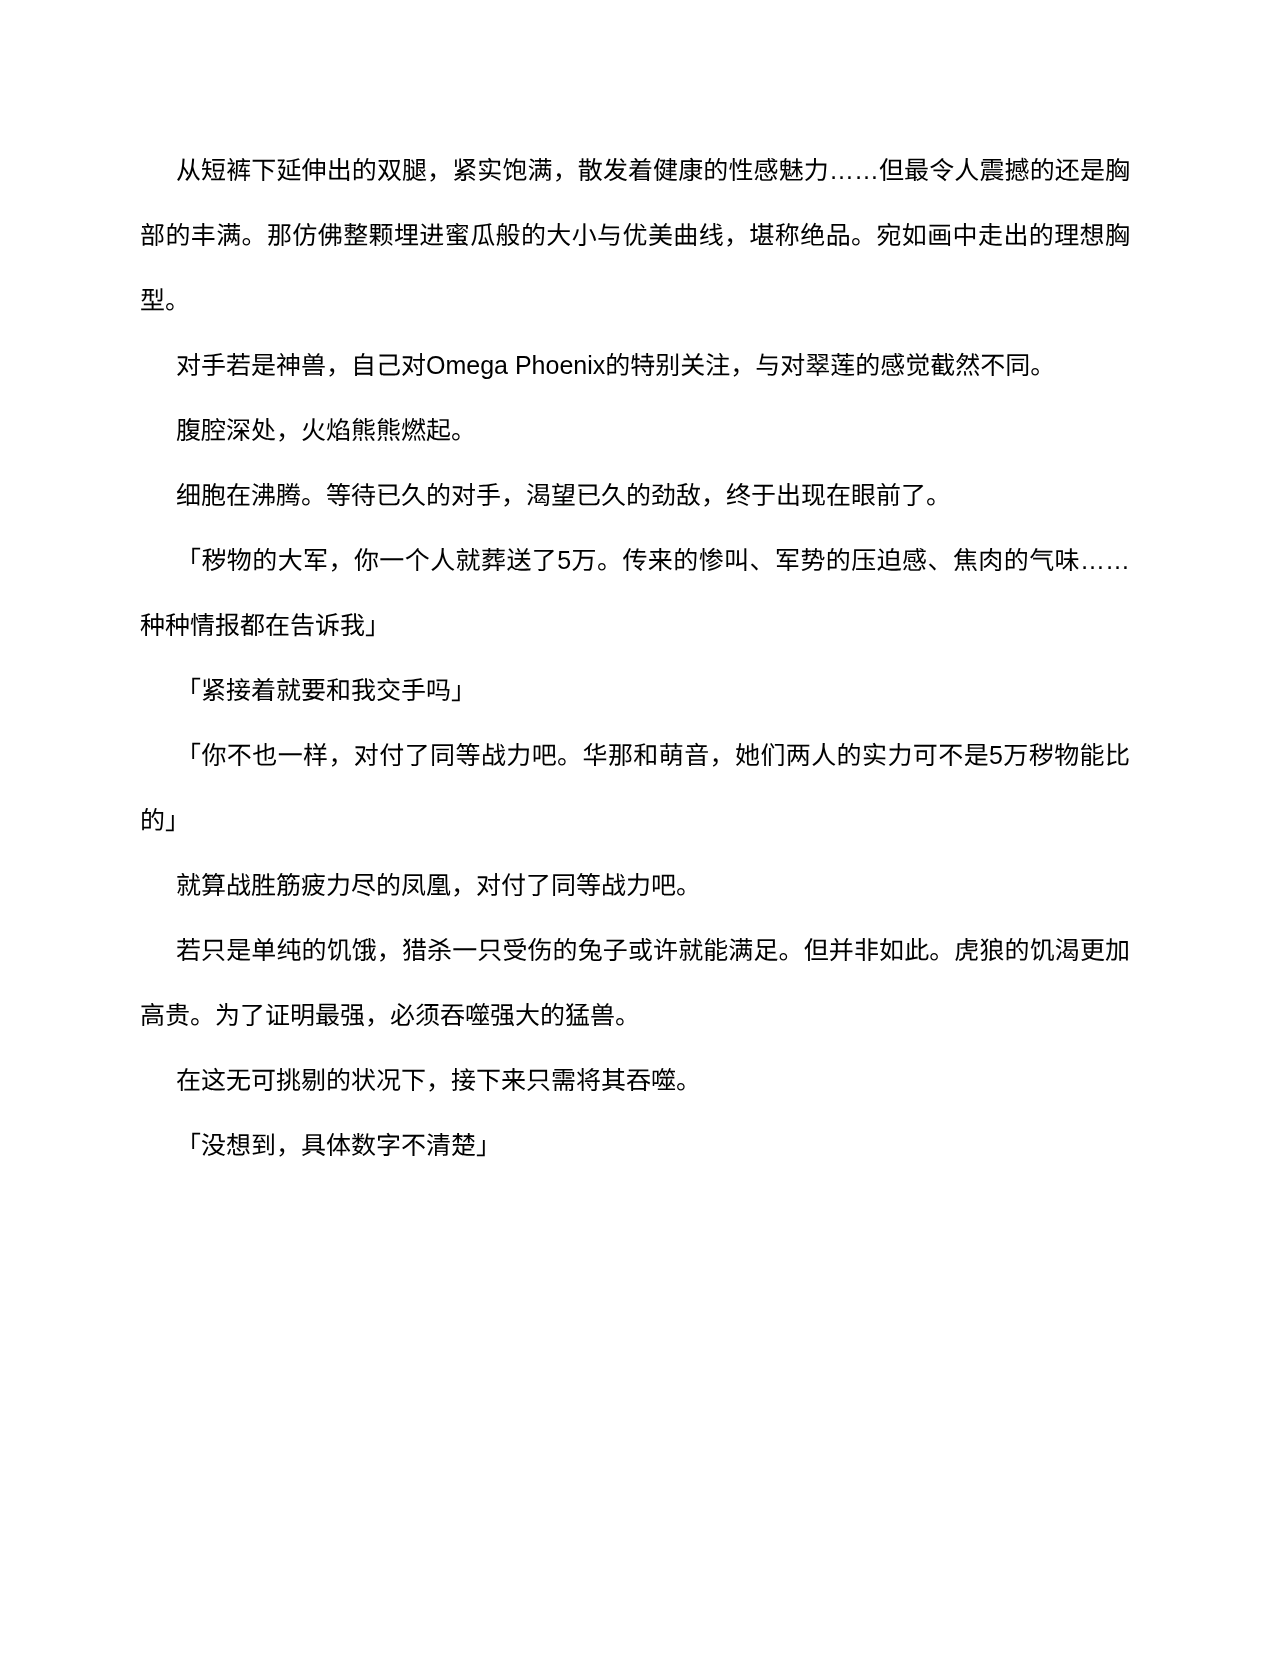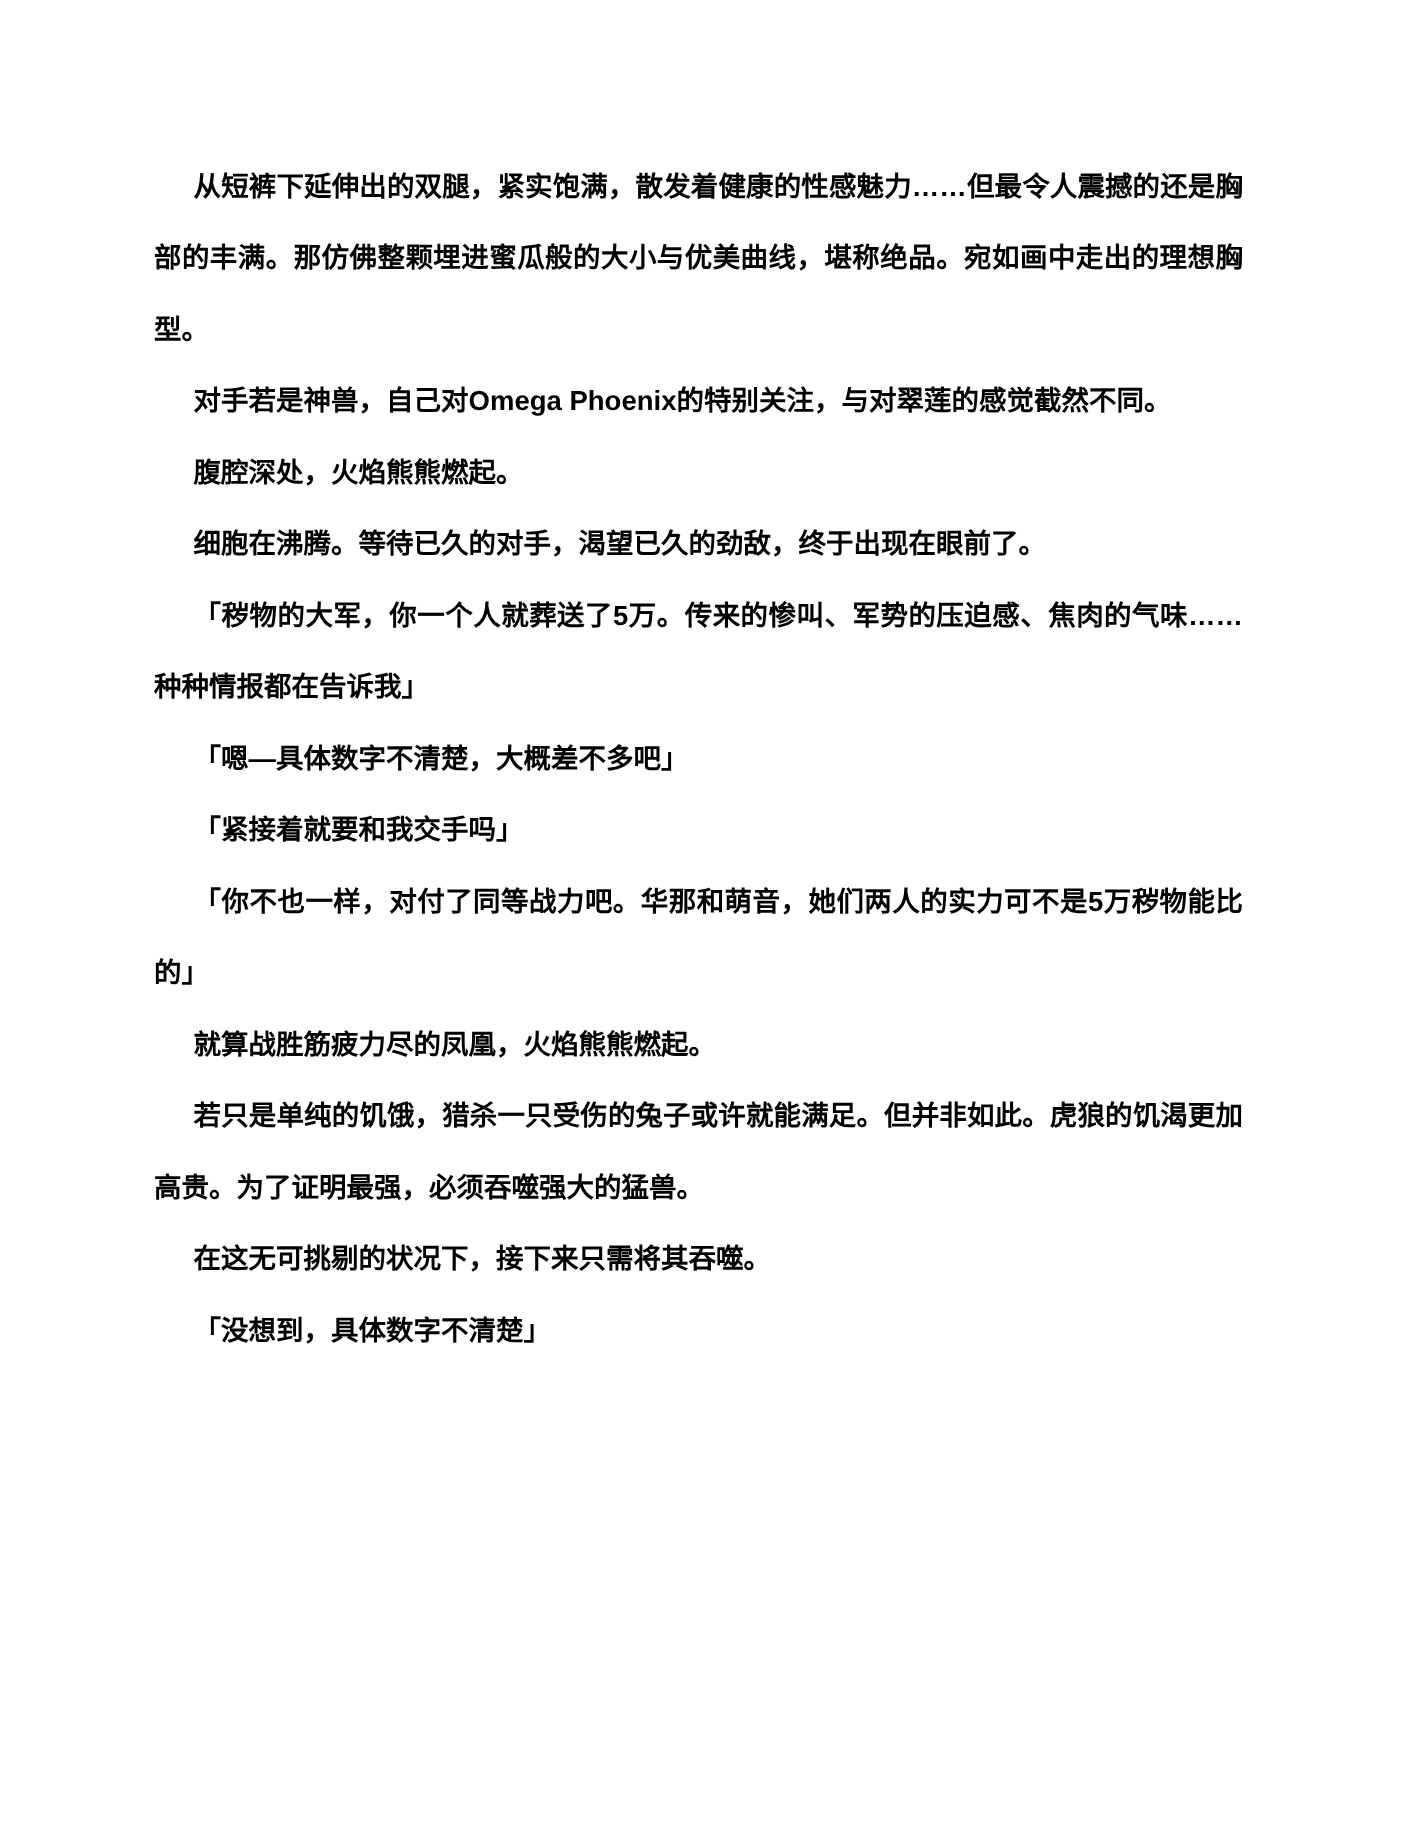"从短裤下延伸出的双腿，紧实饱满，散发着健康的性感魅力……但最令人震撼的还是胸部的" .page { font-weight: bold -> none }
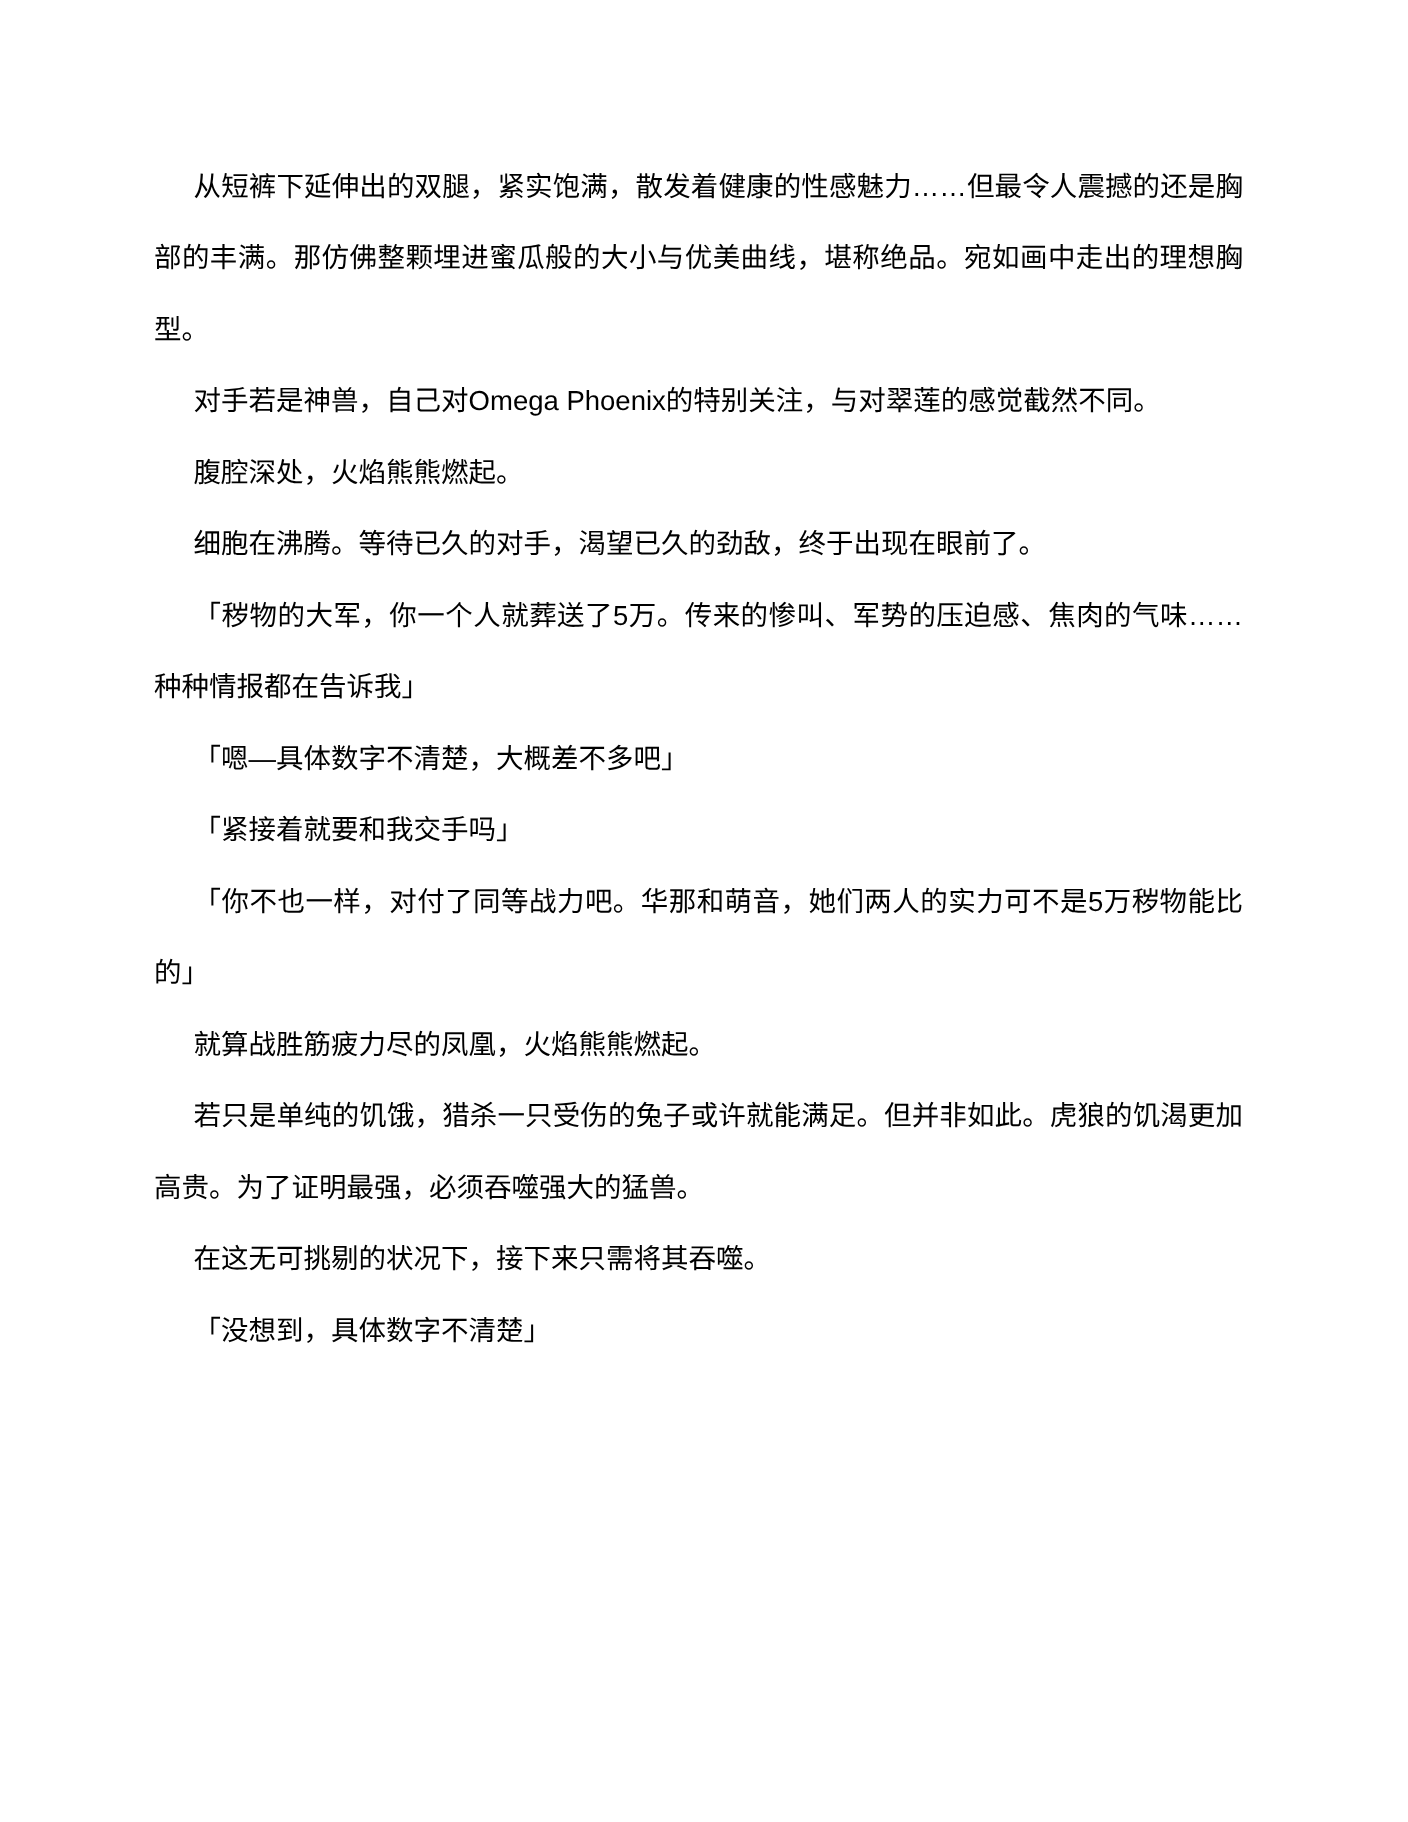"「嗯—具体数字不清楚，大概差不多吧」" p.para { html: <p>「嗯—具体数字不清楚，大概差不多吧」</p> -> none }
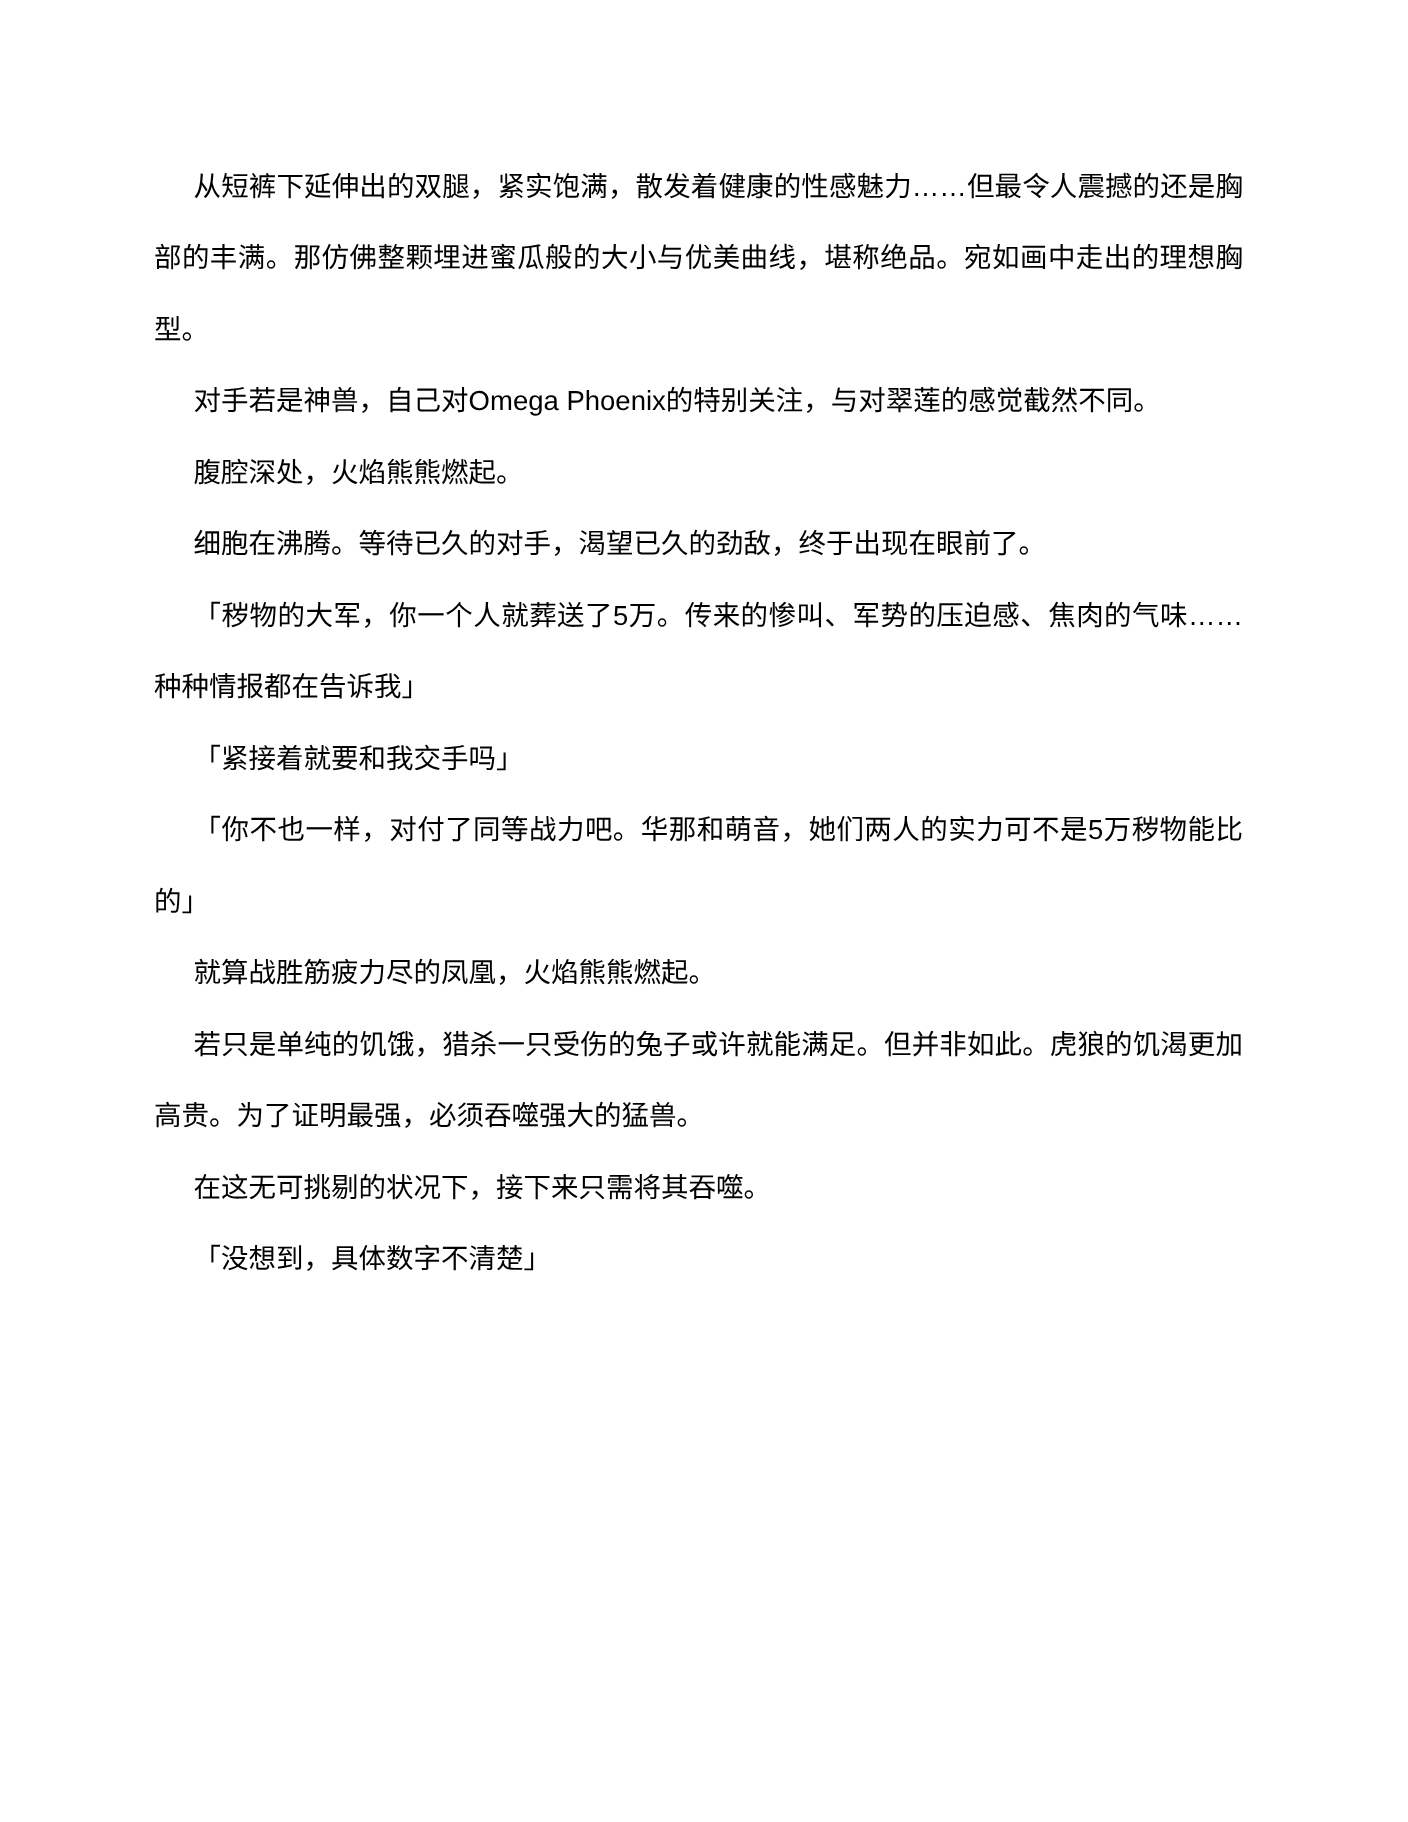"就算战胜筋疲力尽的凤凰，火焰熊熊燃起。" p.para { text: 火焰熊熊燃起 -> 对付了同等战力吧 }
